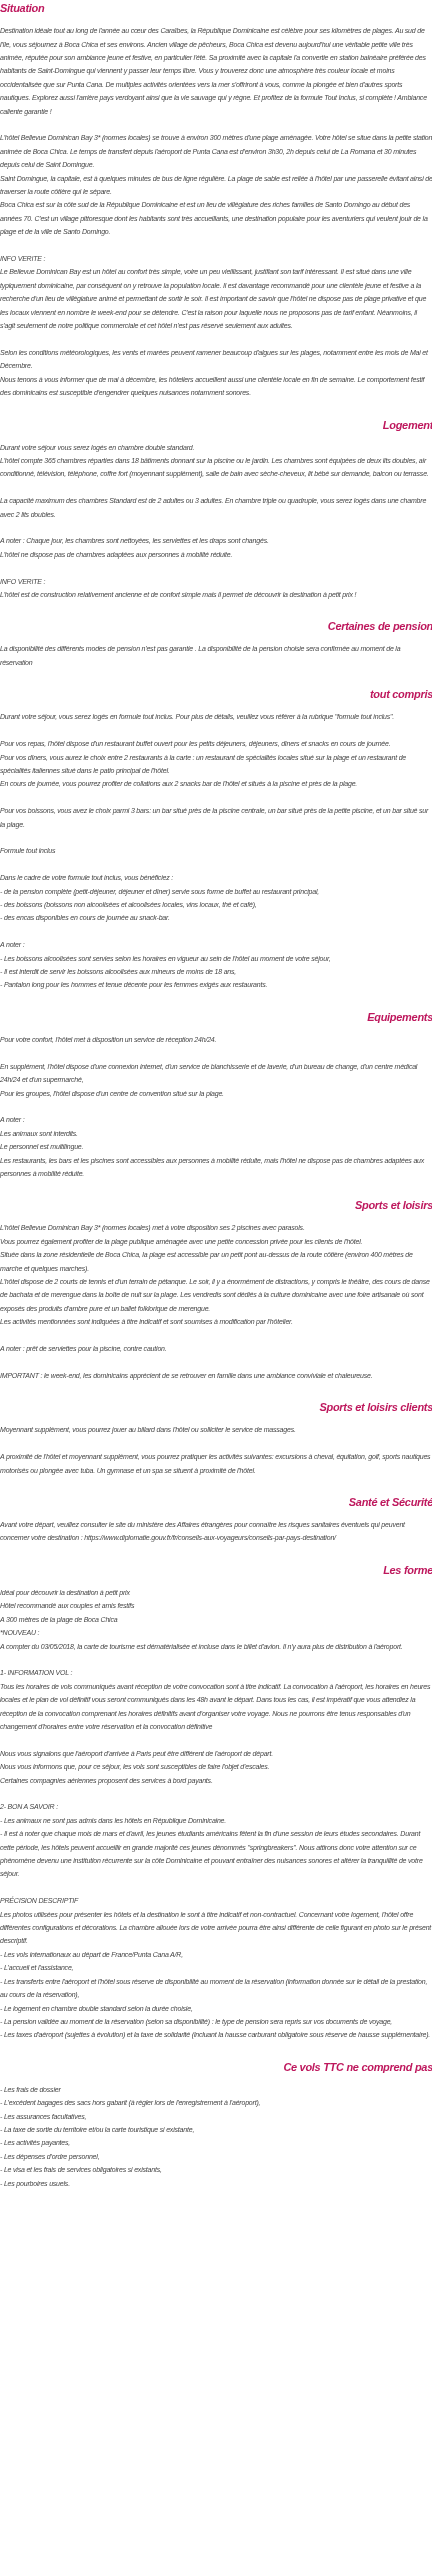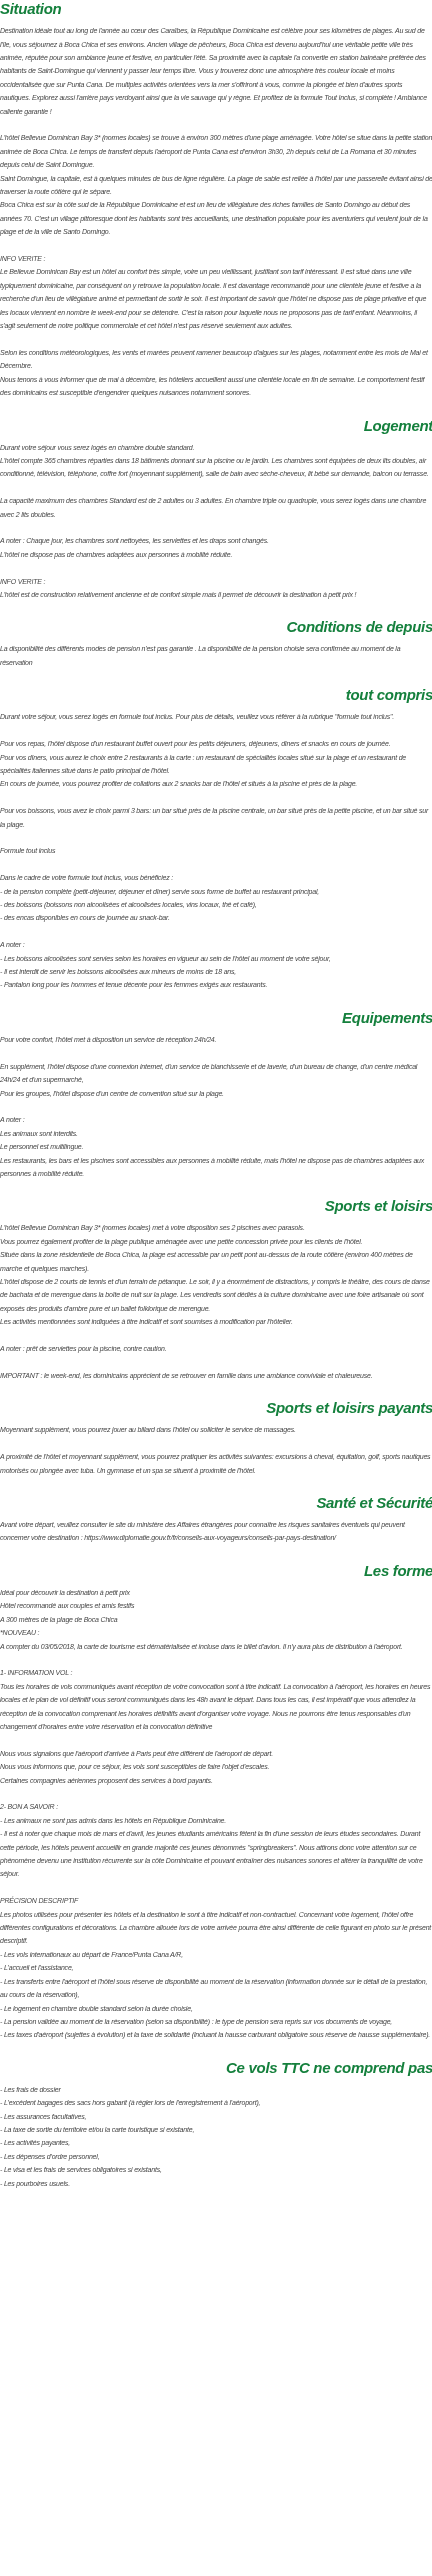"Situation" .section-title { color: #15803d -> #be185d; font-size: 15px -> 11px }
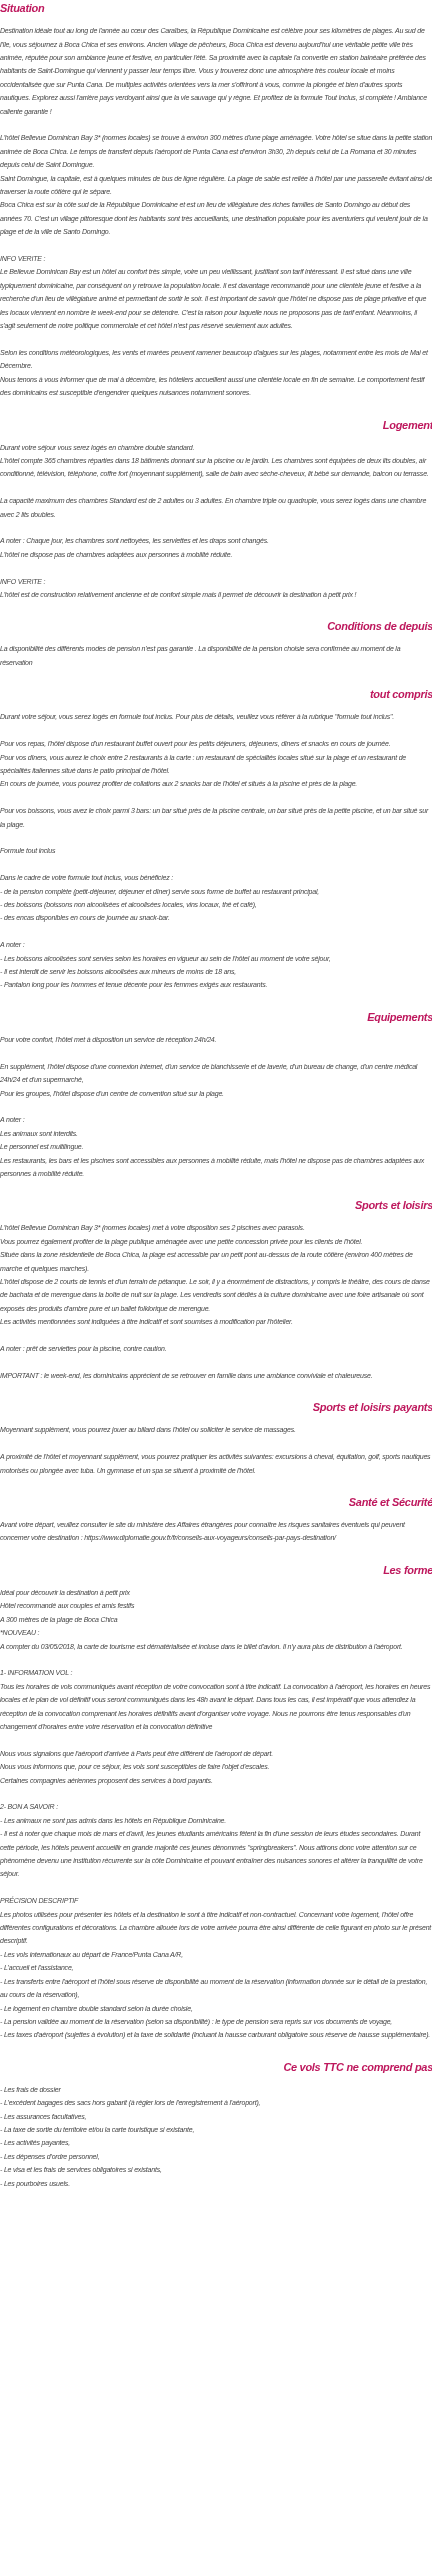"Conditions de depuis" h2.section-title { text: Conditions de depuis -> Certaines de pension }
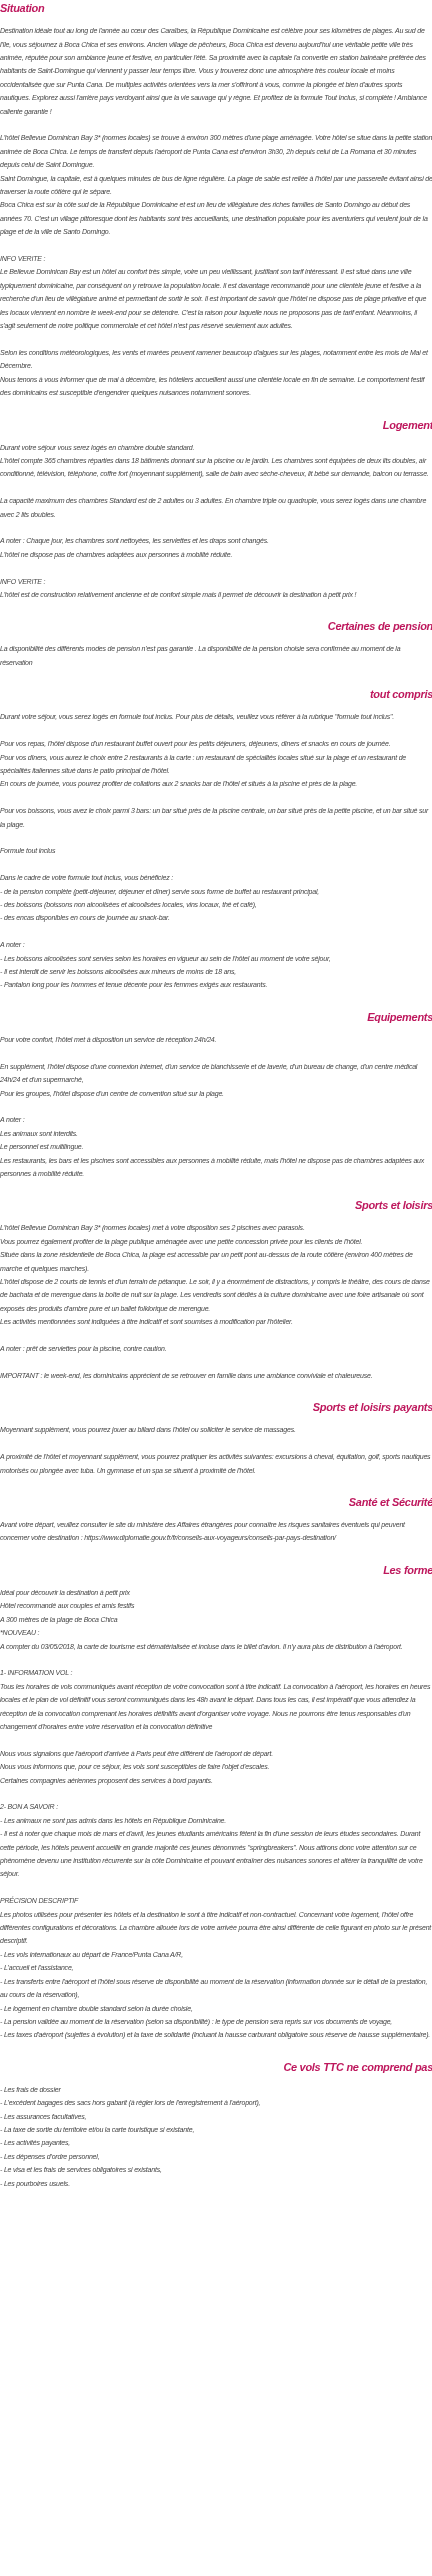"Sports et loisirs payants" h2.section-title { text: payants -> clients }
